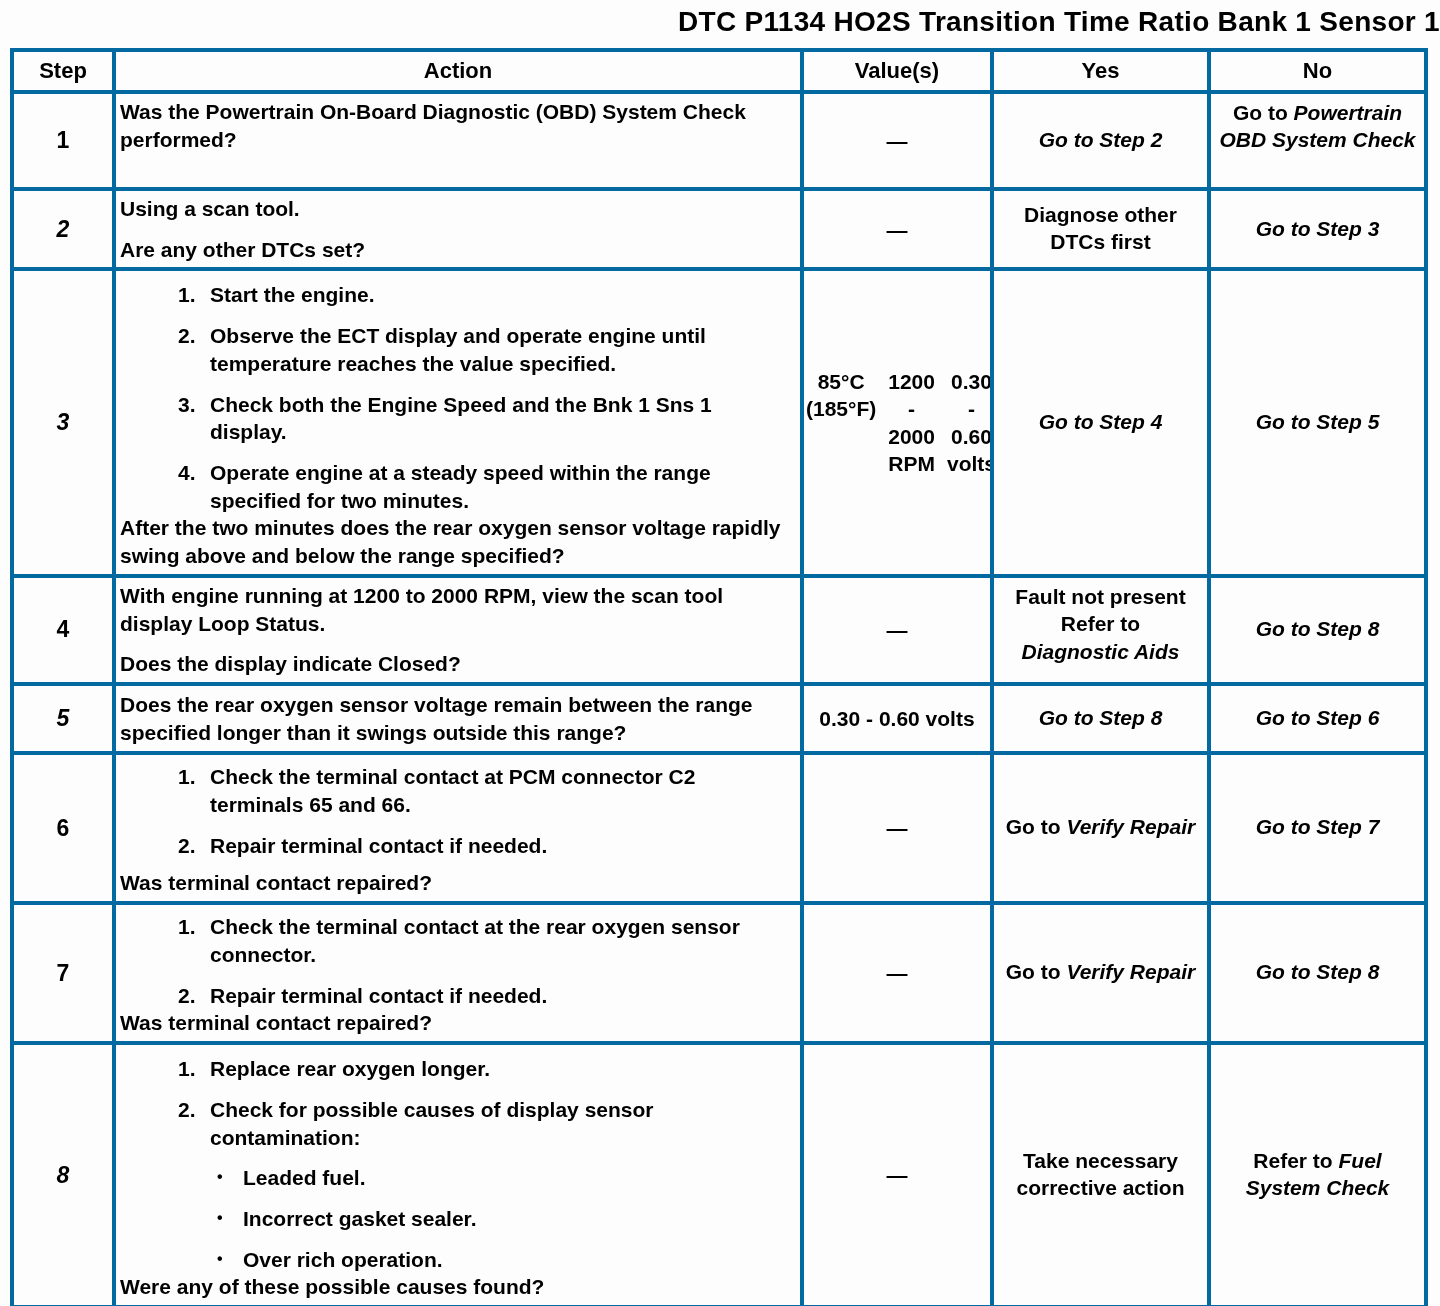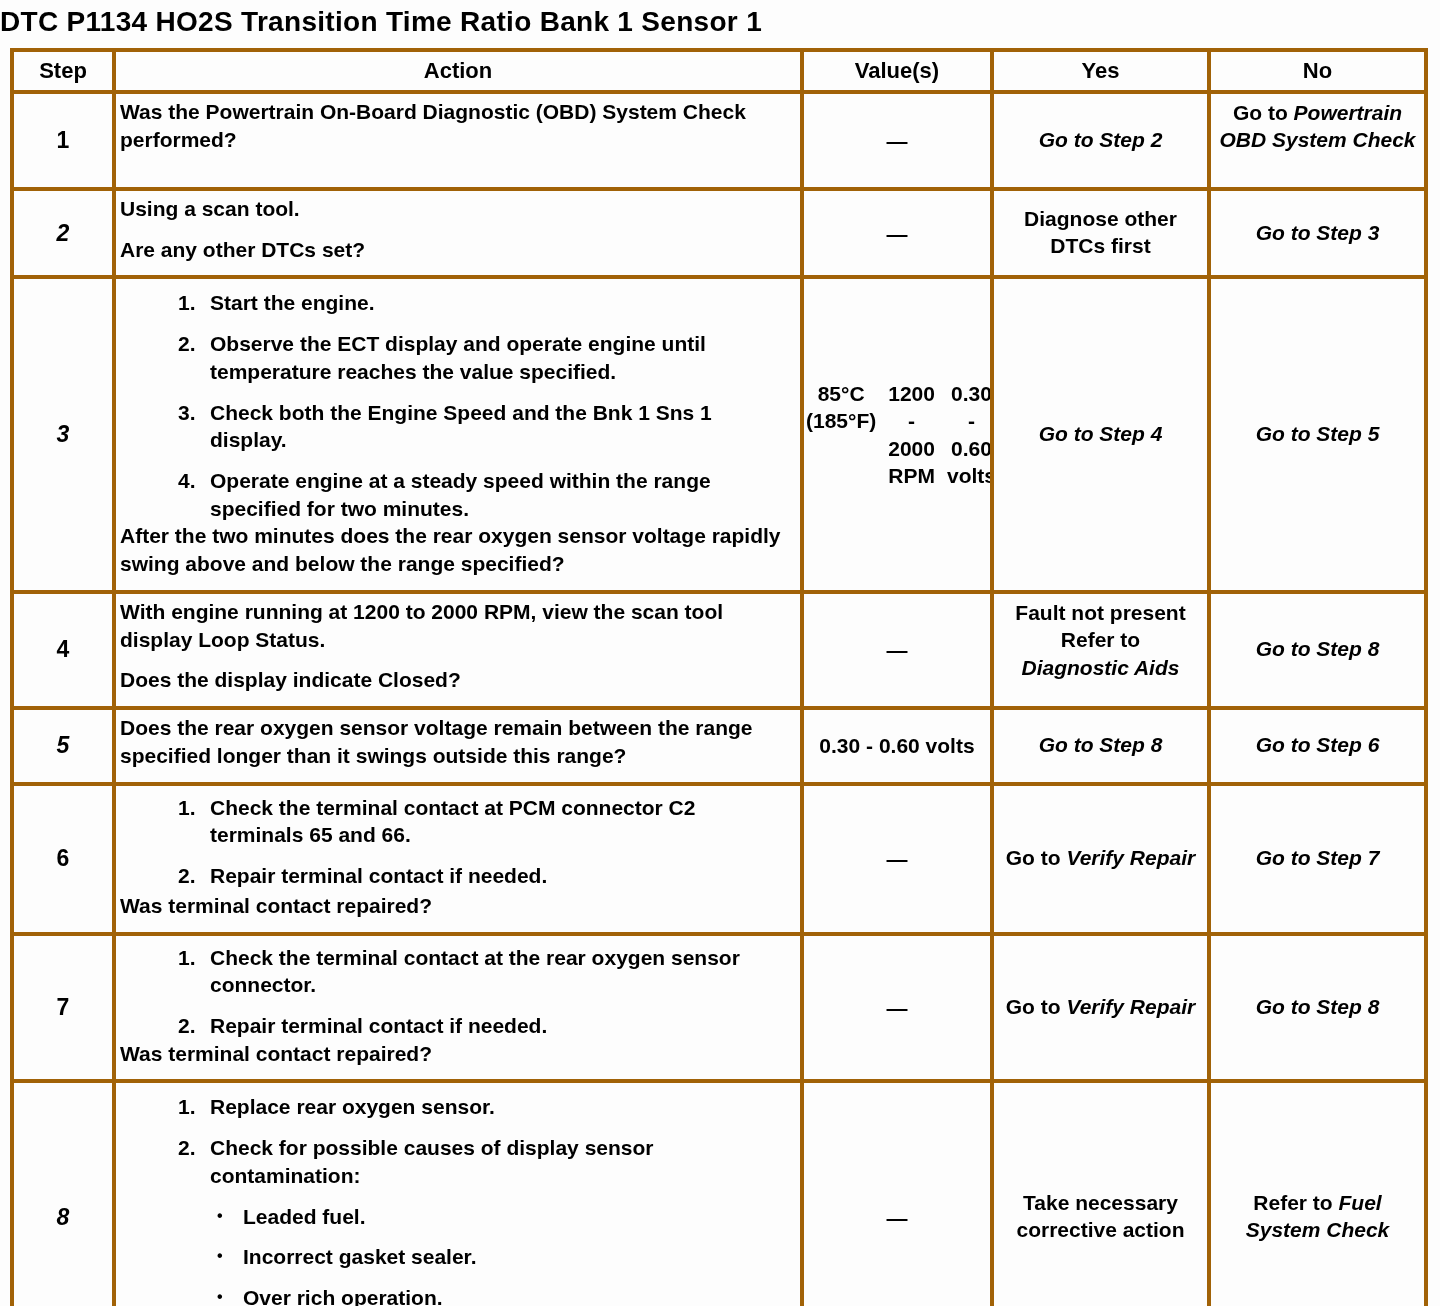"DTC P1134 HO2S Transition Time" .page-title { text-align: left -> right }
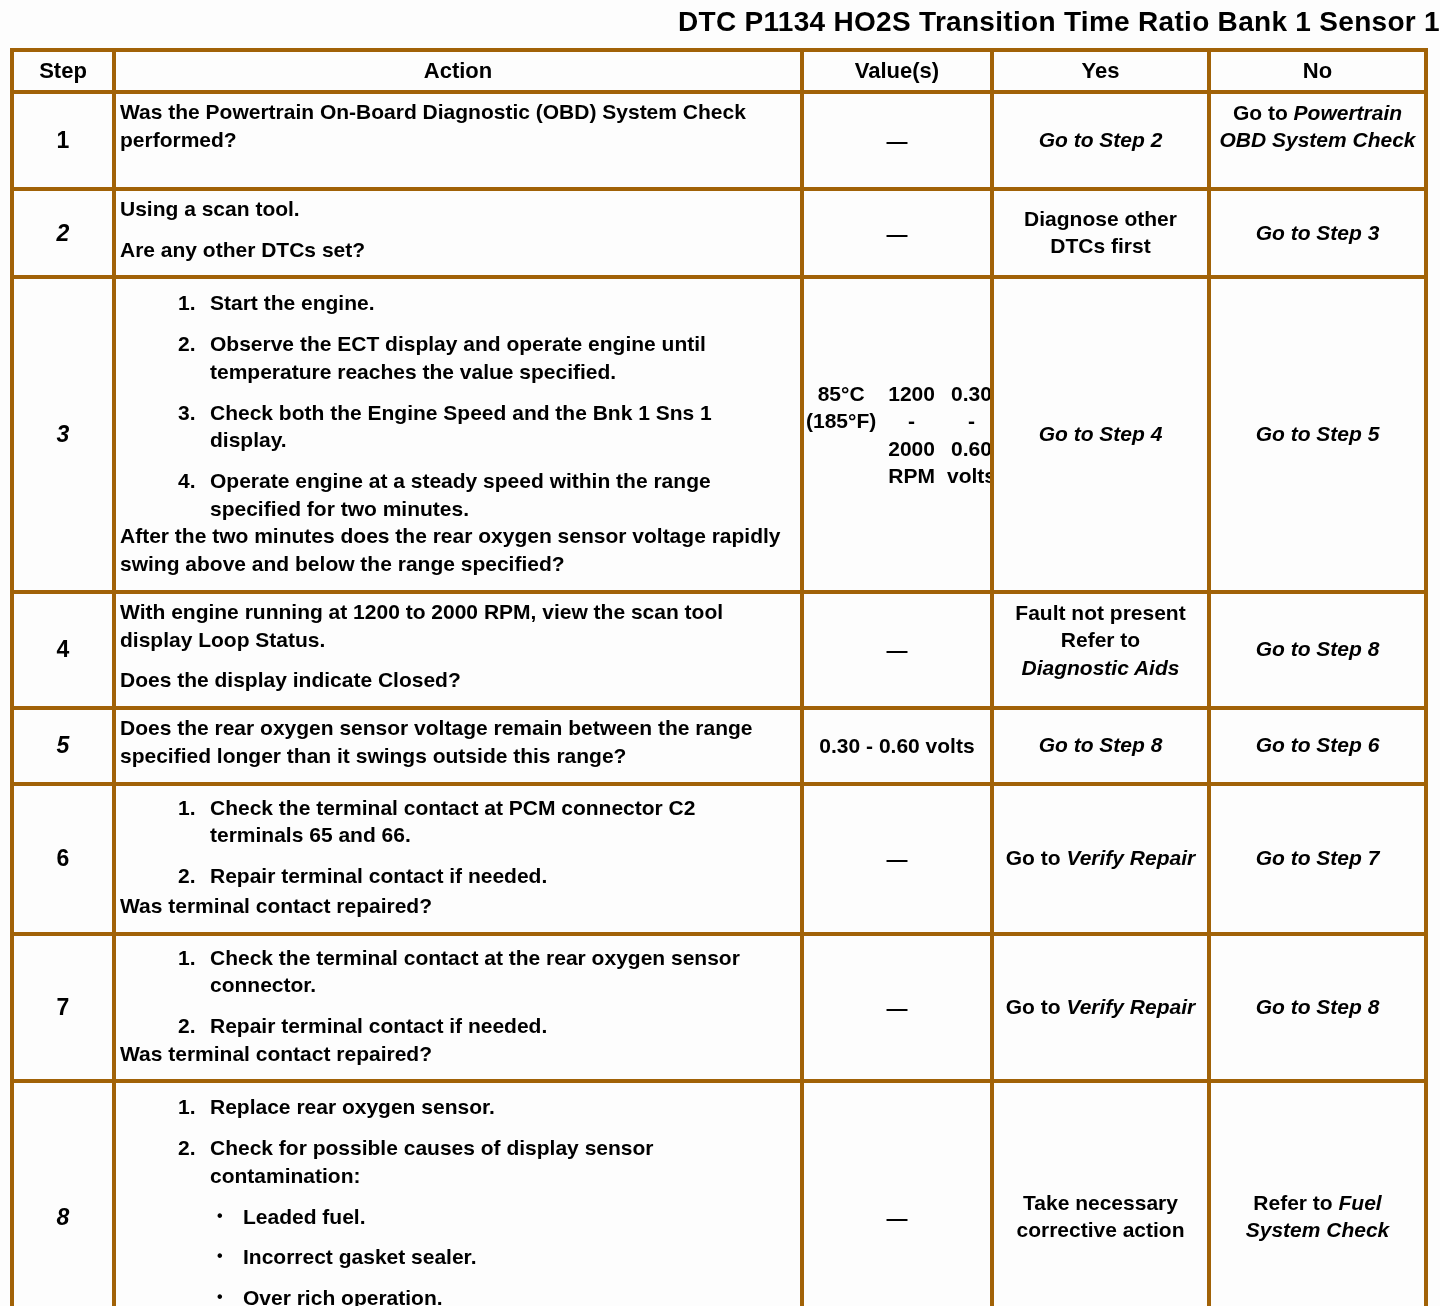"Step" th, td { border: 4px solid #a16207 -> 4px solid #0369a1 }
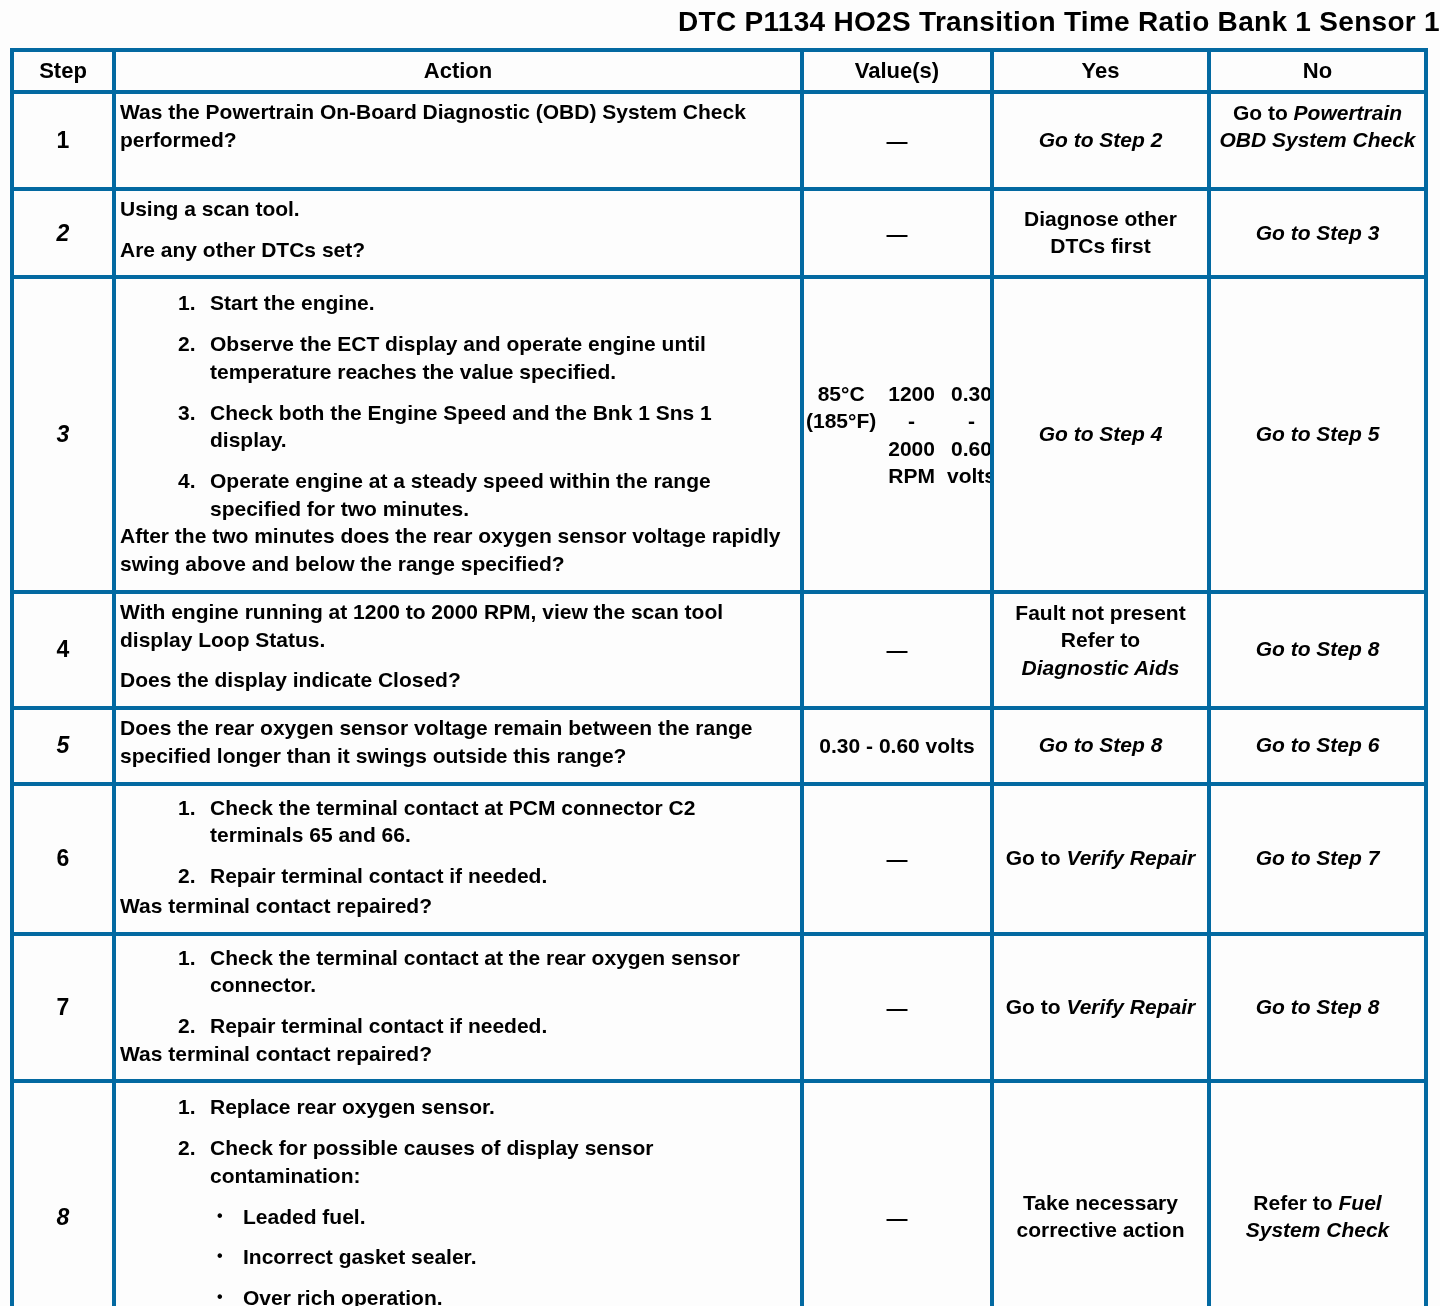"Was the Powertrain On-Board Diagnostic" .action-inner { padding: 4px 4px 12px 4px -> 4px 4px 4px 4px }
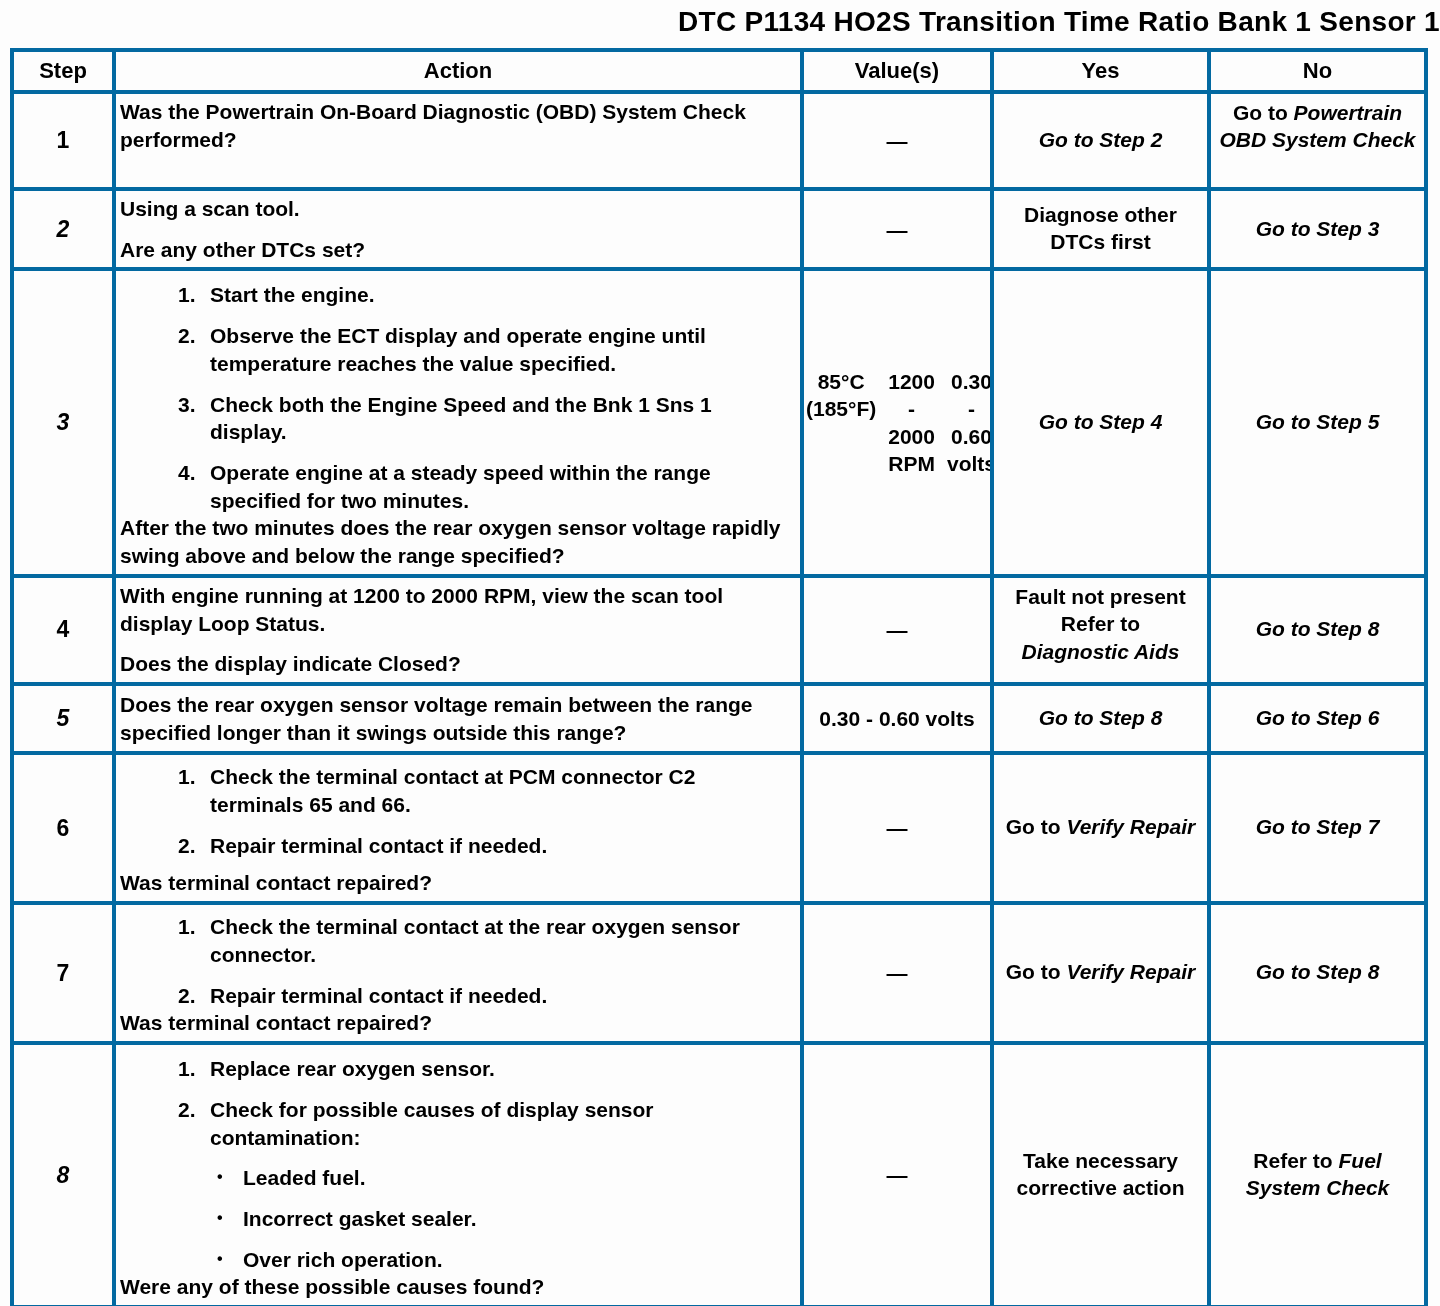"Replace rear oxygen sensor." span.txt { text: sensor -> longer }
